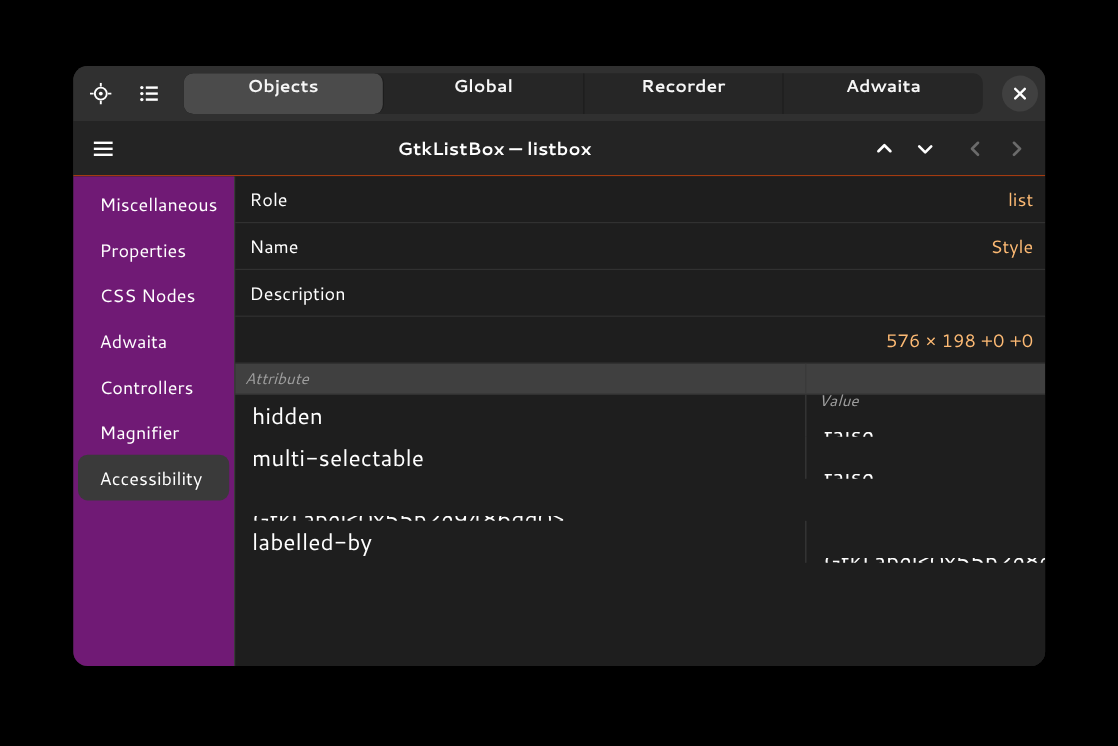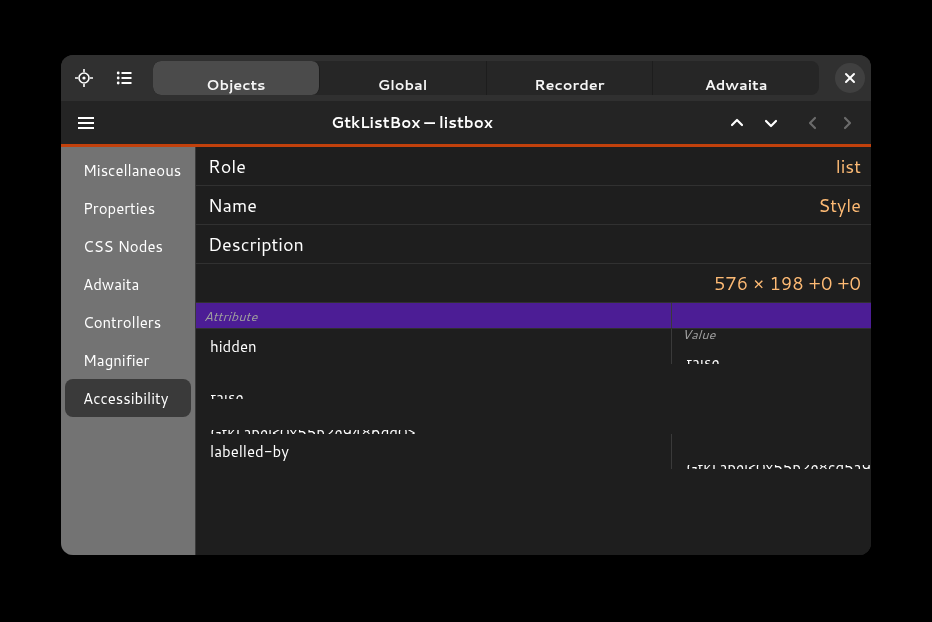"Objects" .view-switcher .tab { align-items: flex-end -> flex-start }
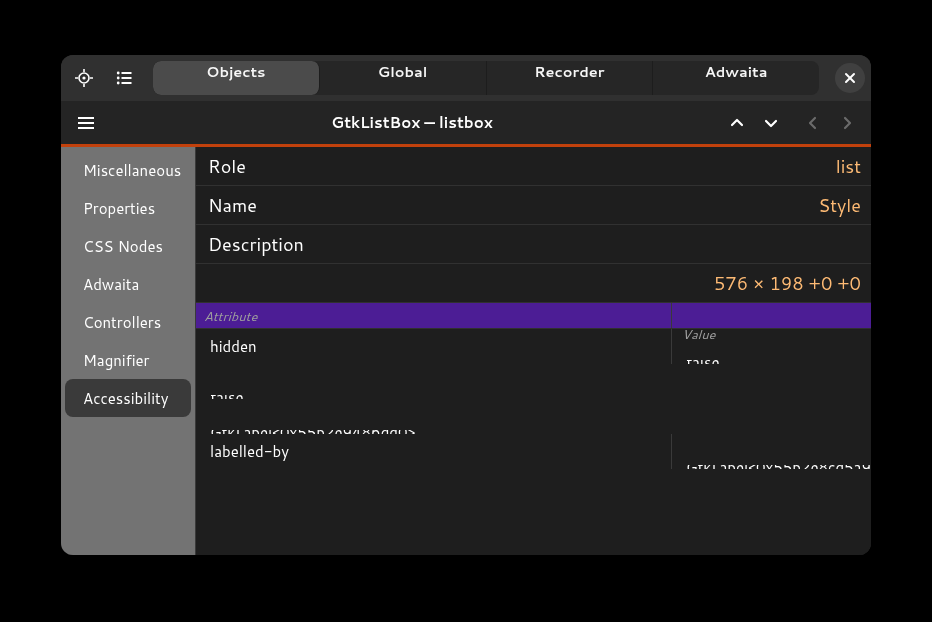"GtkListBox — listbox" .subbar { border-bottom: 3px solid #c2410c -> 1px solid #c2410c }
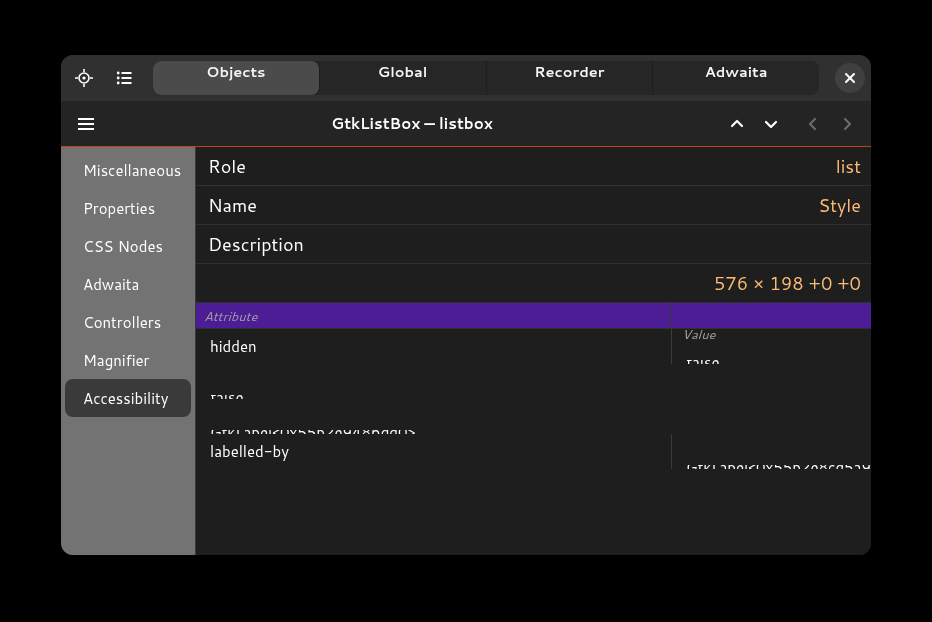"Miscellaneous" .sidebar { background: #737373 -> #701a75 }
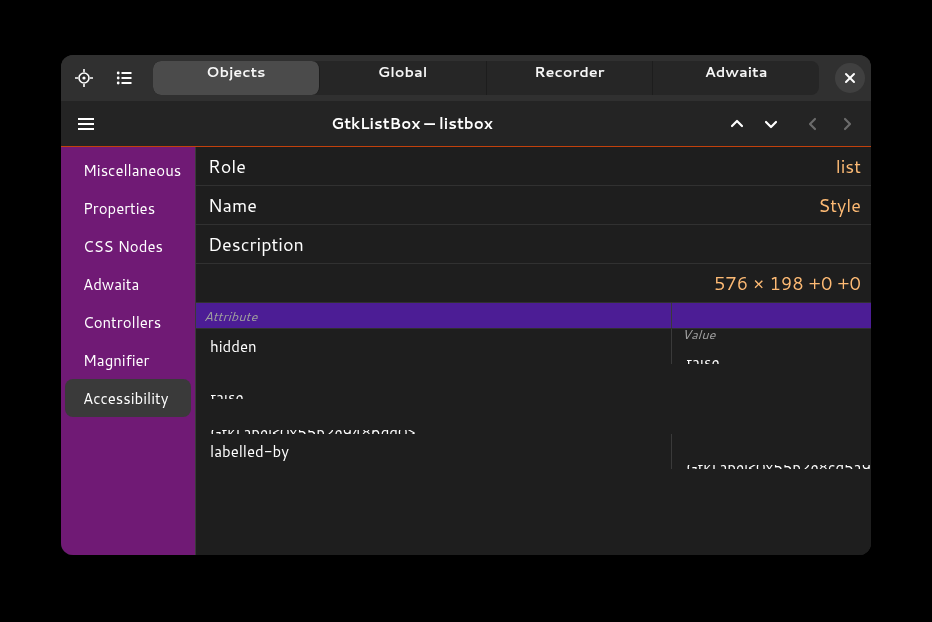"Role" .proprow { font-size: 18px -> 15px }
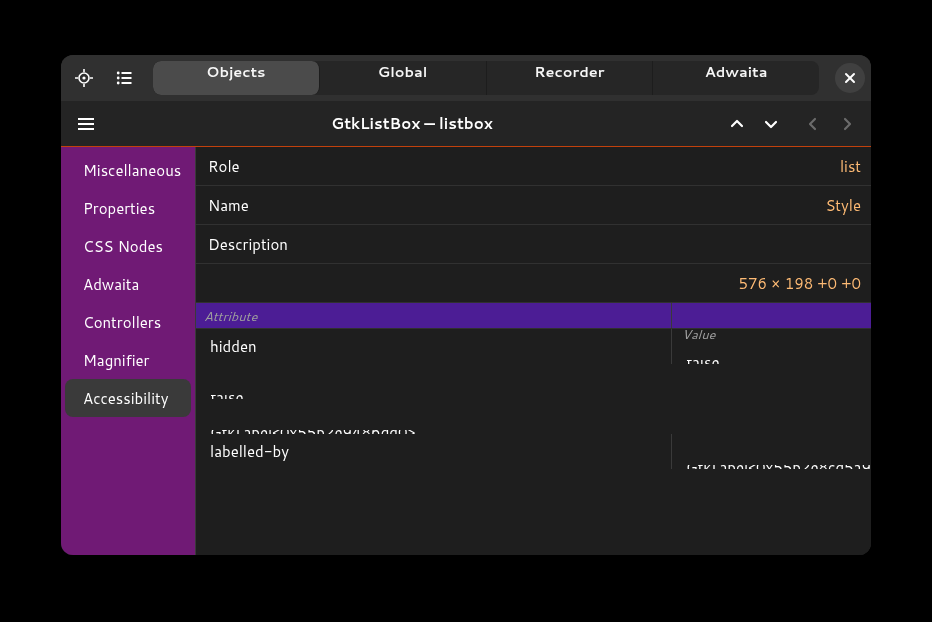"Attribute" .attr-head { background: #4c1d95 -> #404040 }
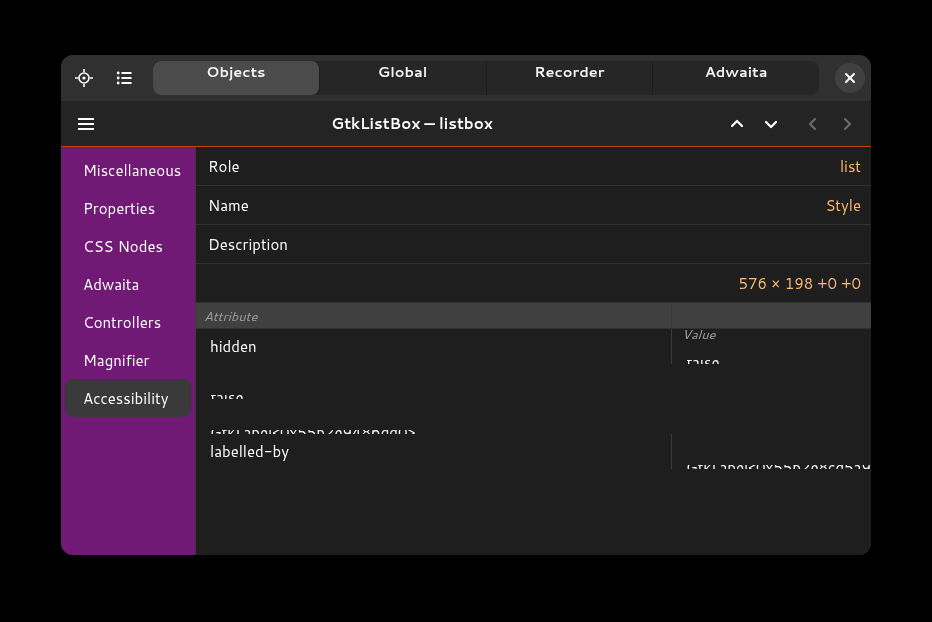"hidden" .attr-row { font-size: 15px -> 19px }
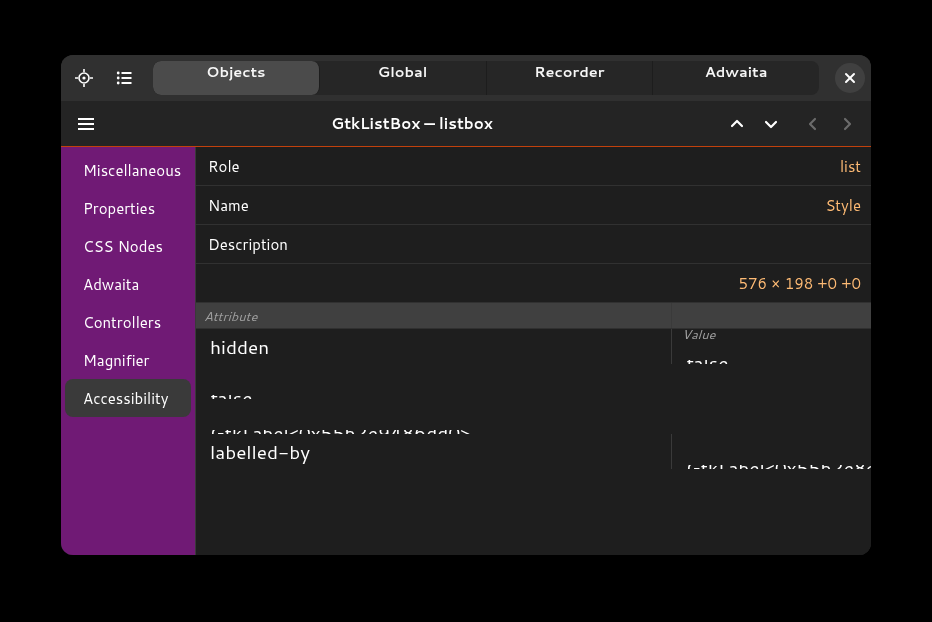"multi-selectable" div.col-attr { html: none -> <div>multi-selectable</div> }
